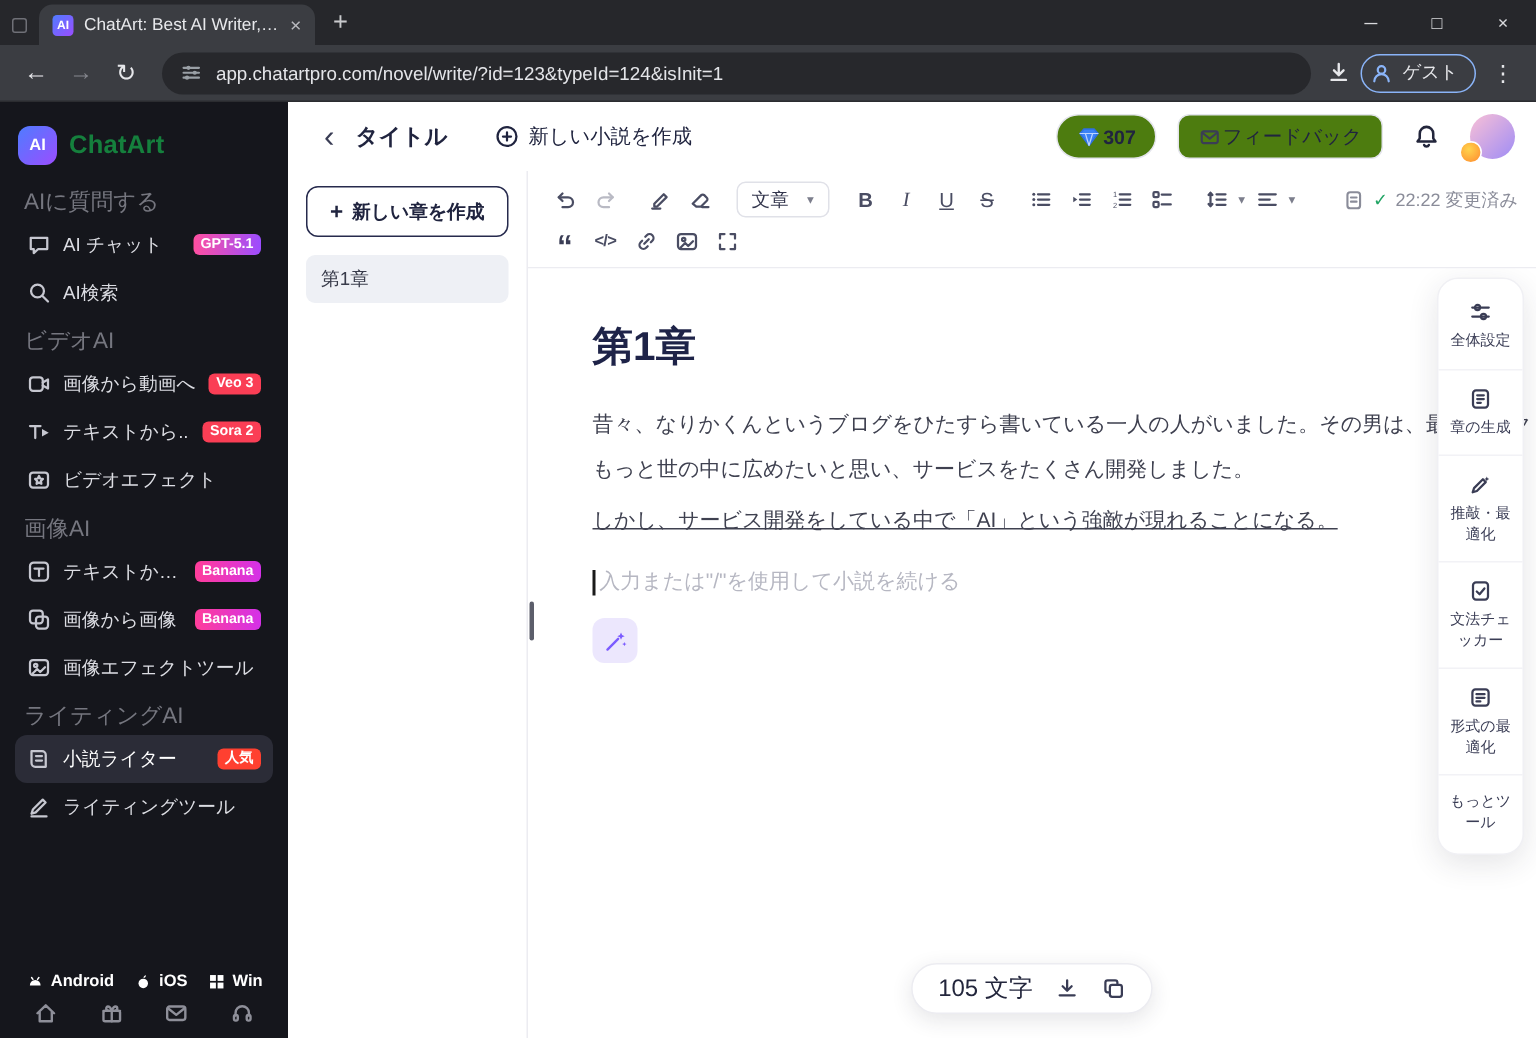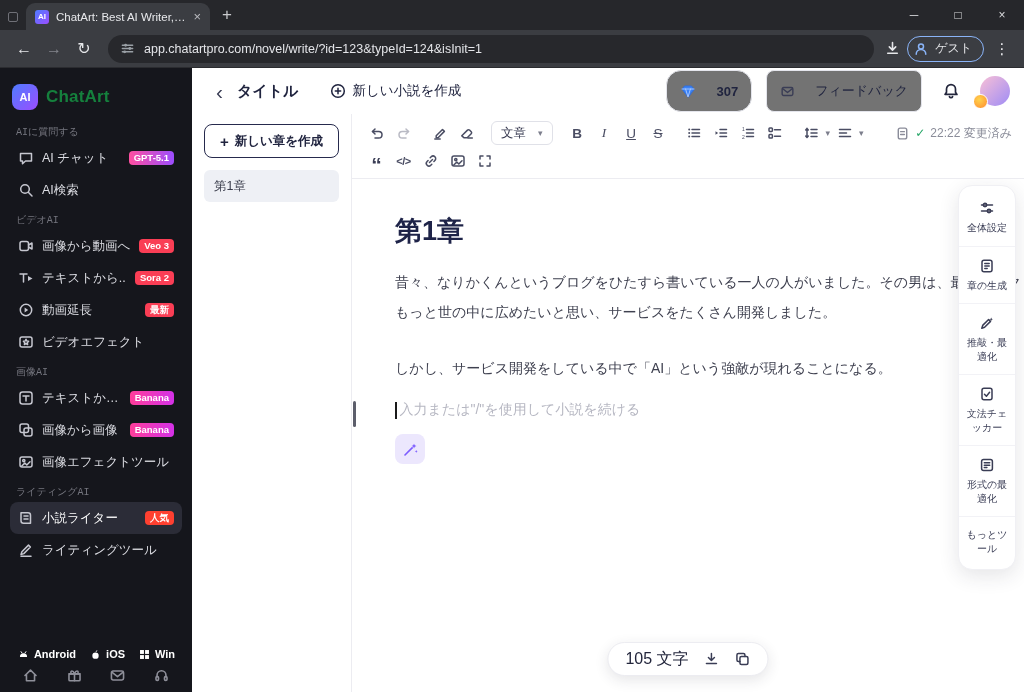"307" .pill { background: #737373 -> #4d7c0f; gap: 20px -> 1px; height: 42px -> 30px }
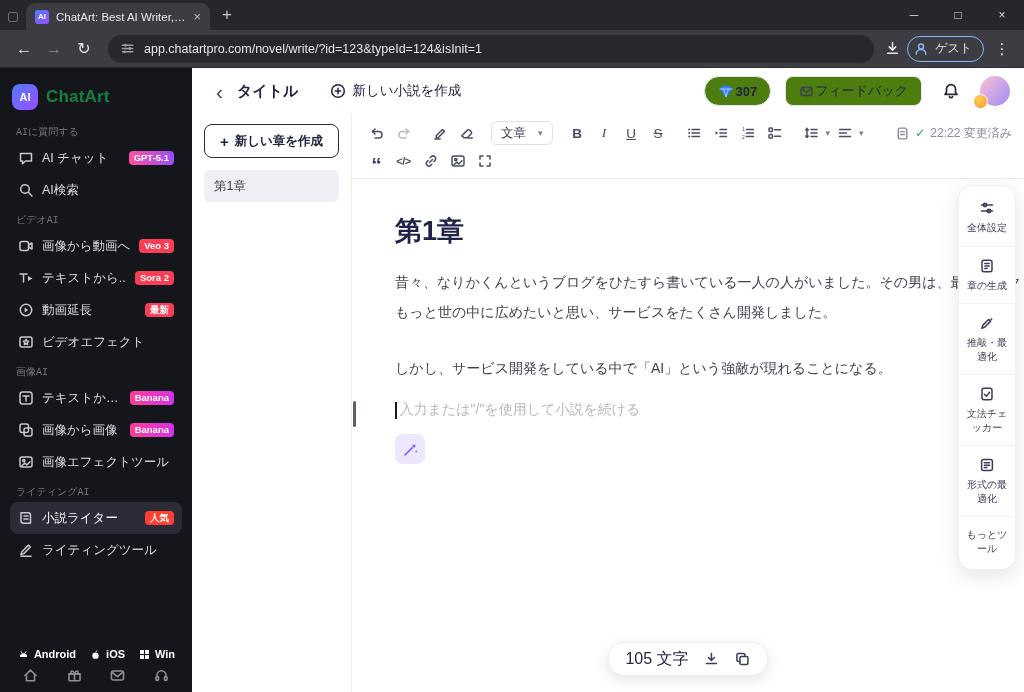"AIに質問する" .s-section { font-family: Liberation Mono, monospace -> none; font-size: 10px -> 15px }
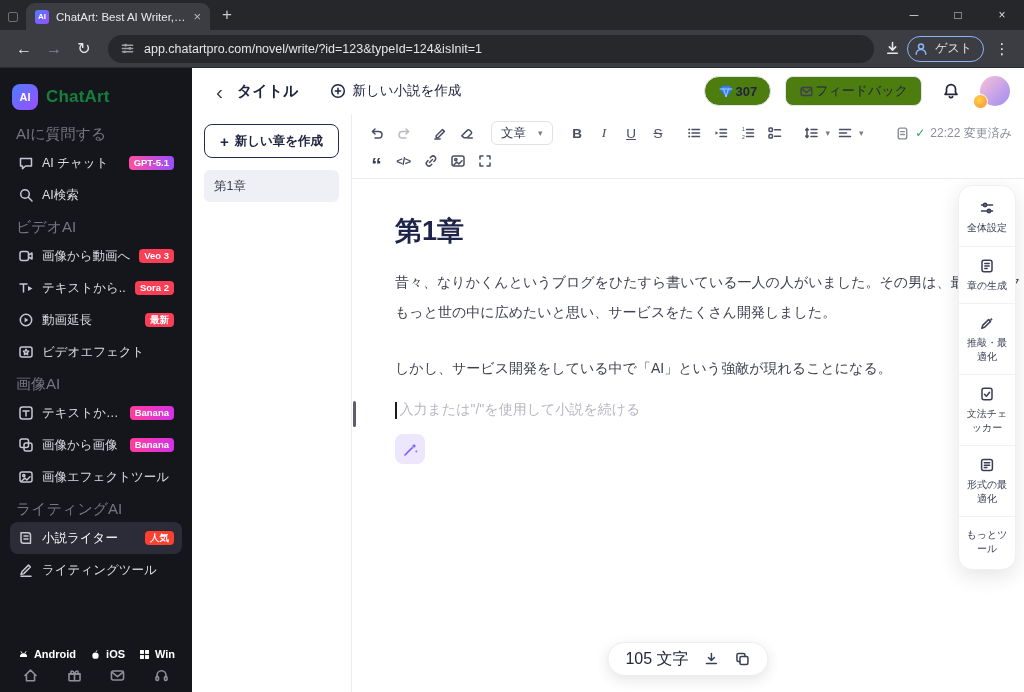"動画延長" div.s-item { html: <div> <span> <svg> <circle></circle> <path></path> </svg> </span> <span>動画延長</span> <span>最新</span> </div> -> none }
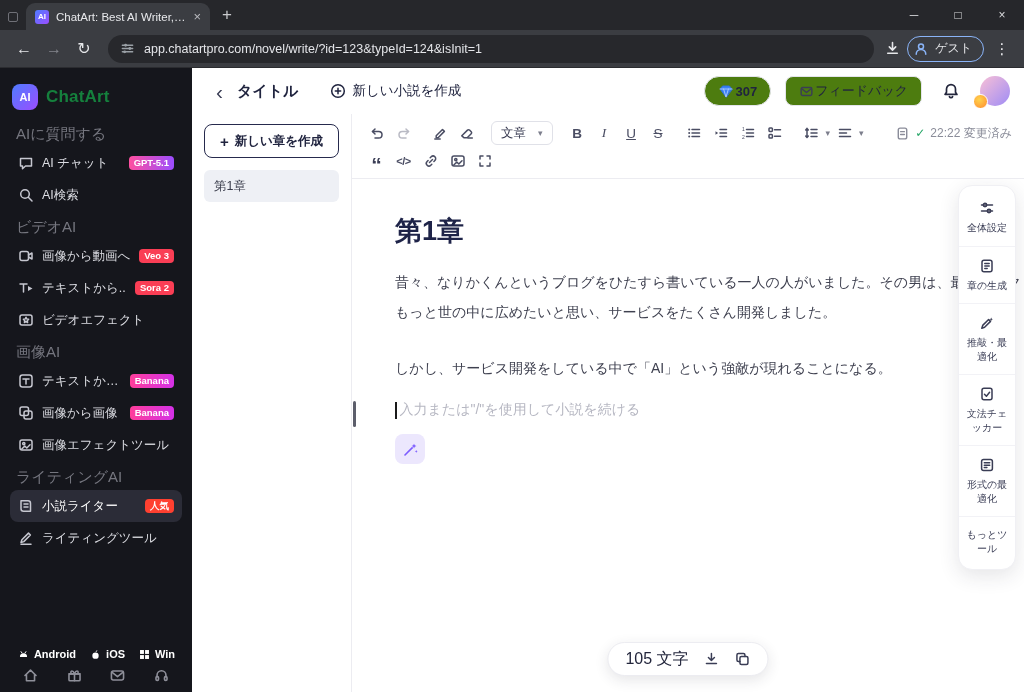"しかし、サービス開発をしている中で「AI」という強敵が現れることになる。" .para2 { margin-top: 26px -> 4px; text-decoration: none -> underline }
